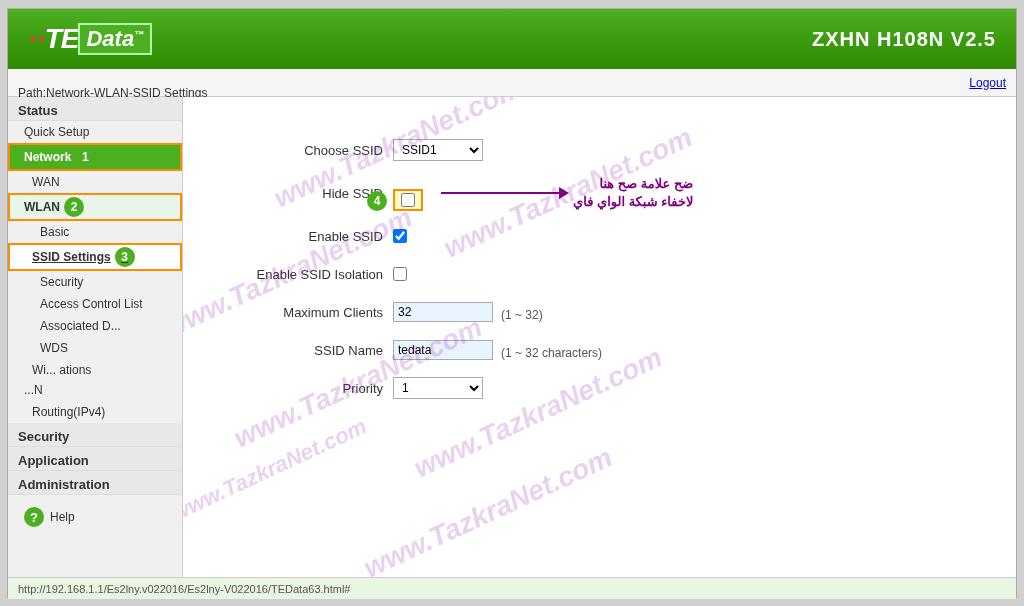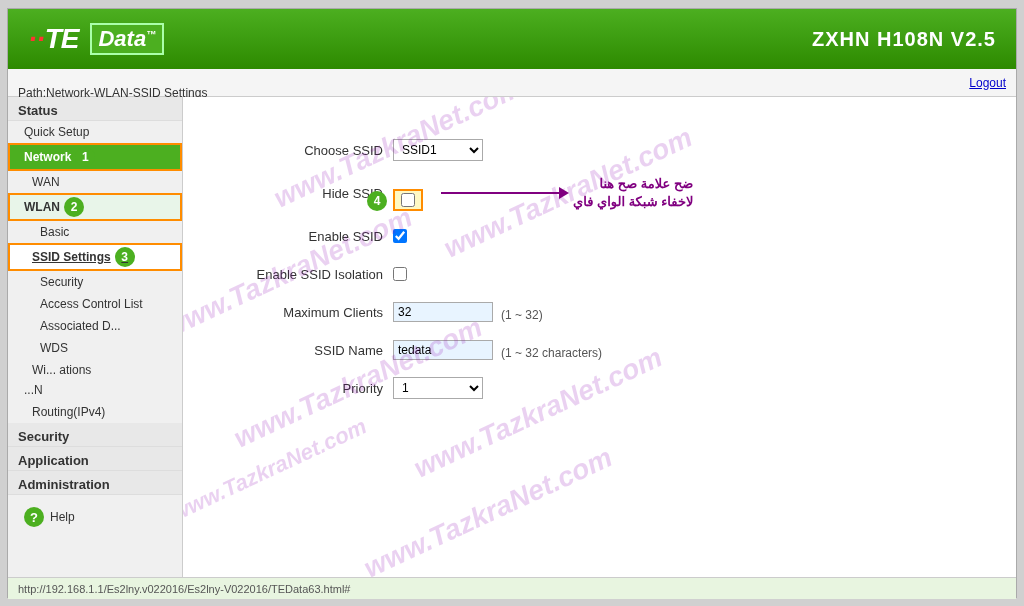"··TE" .header-logo { gap: 12px -> 0 }
